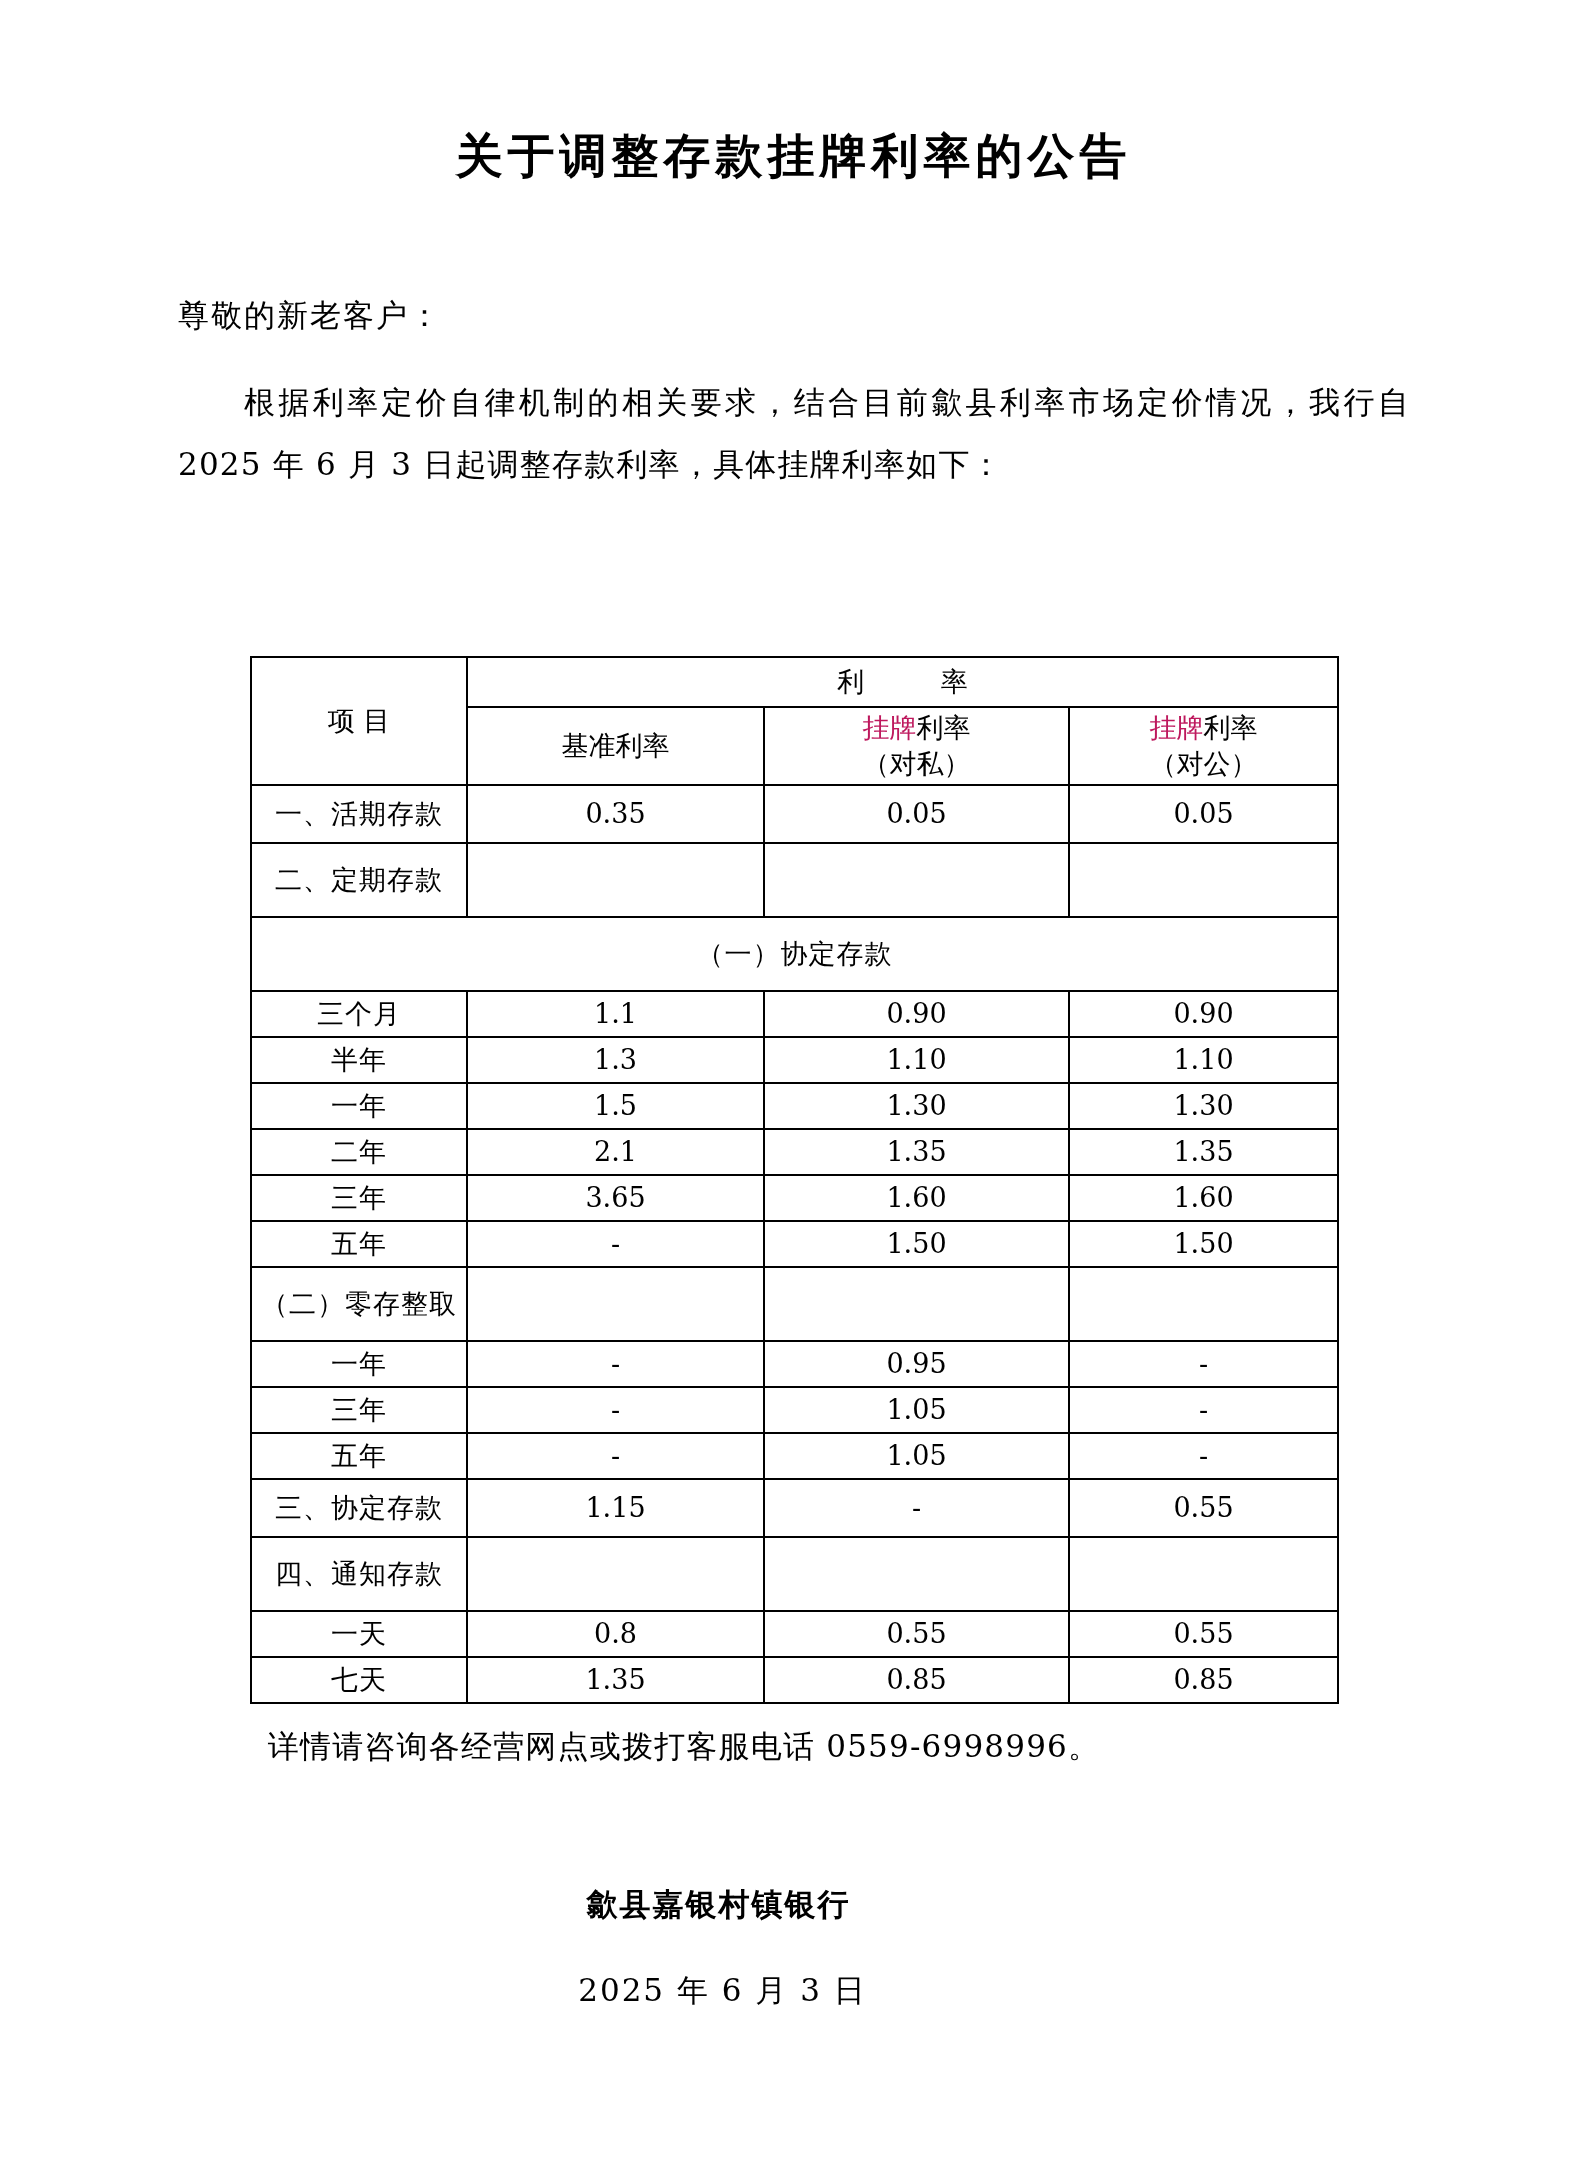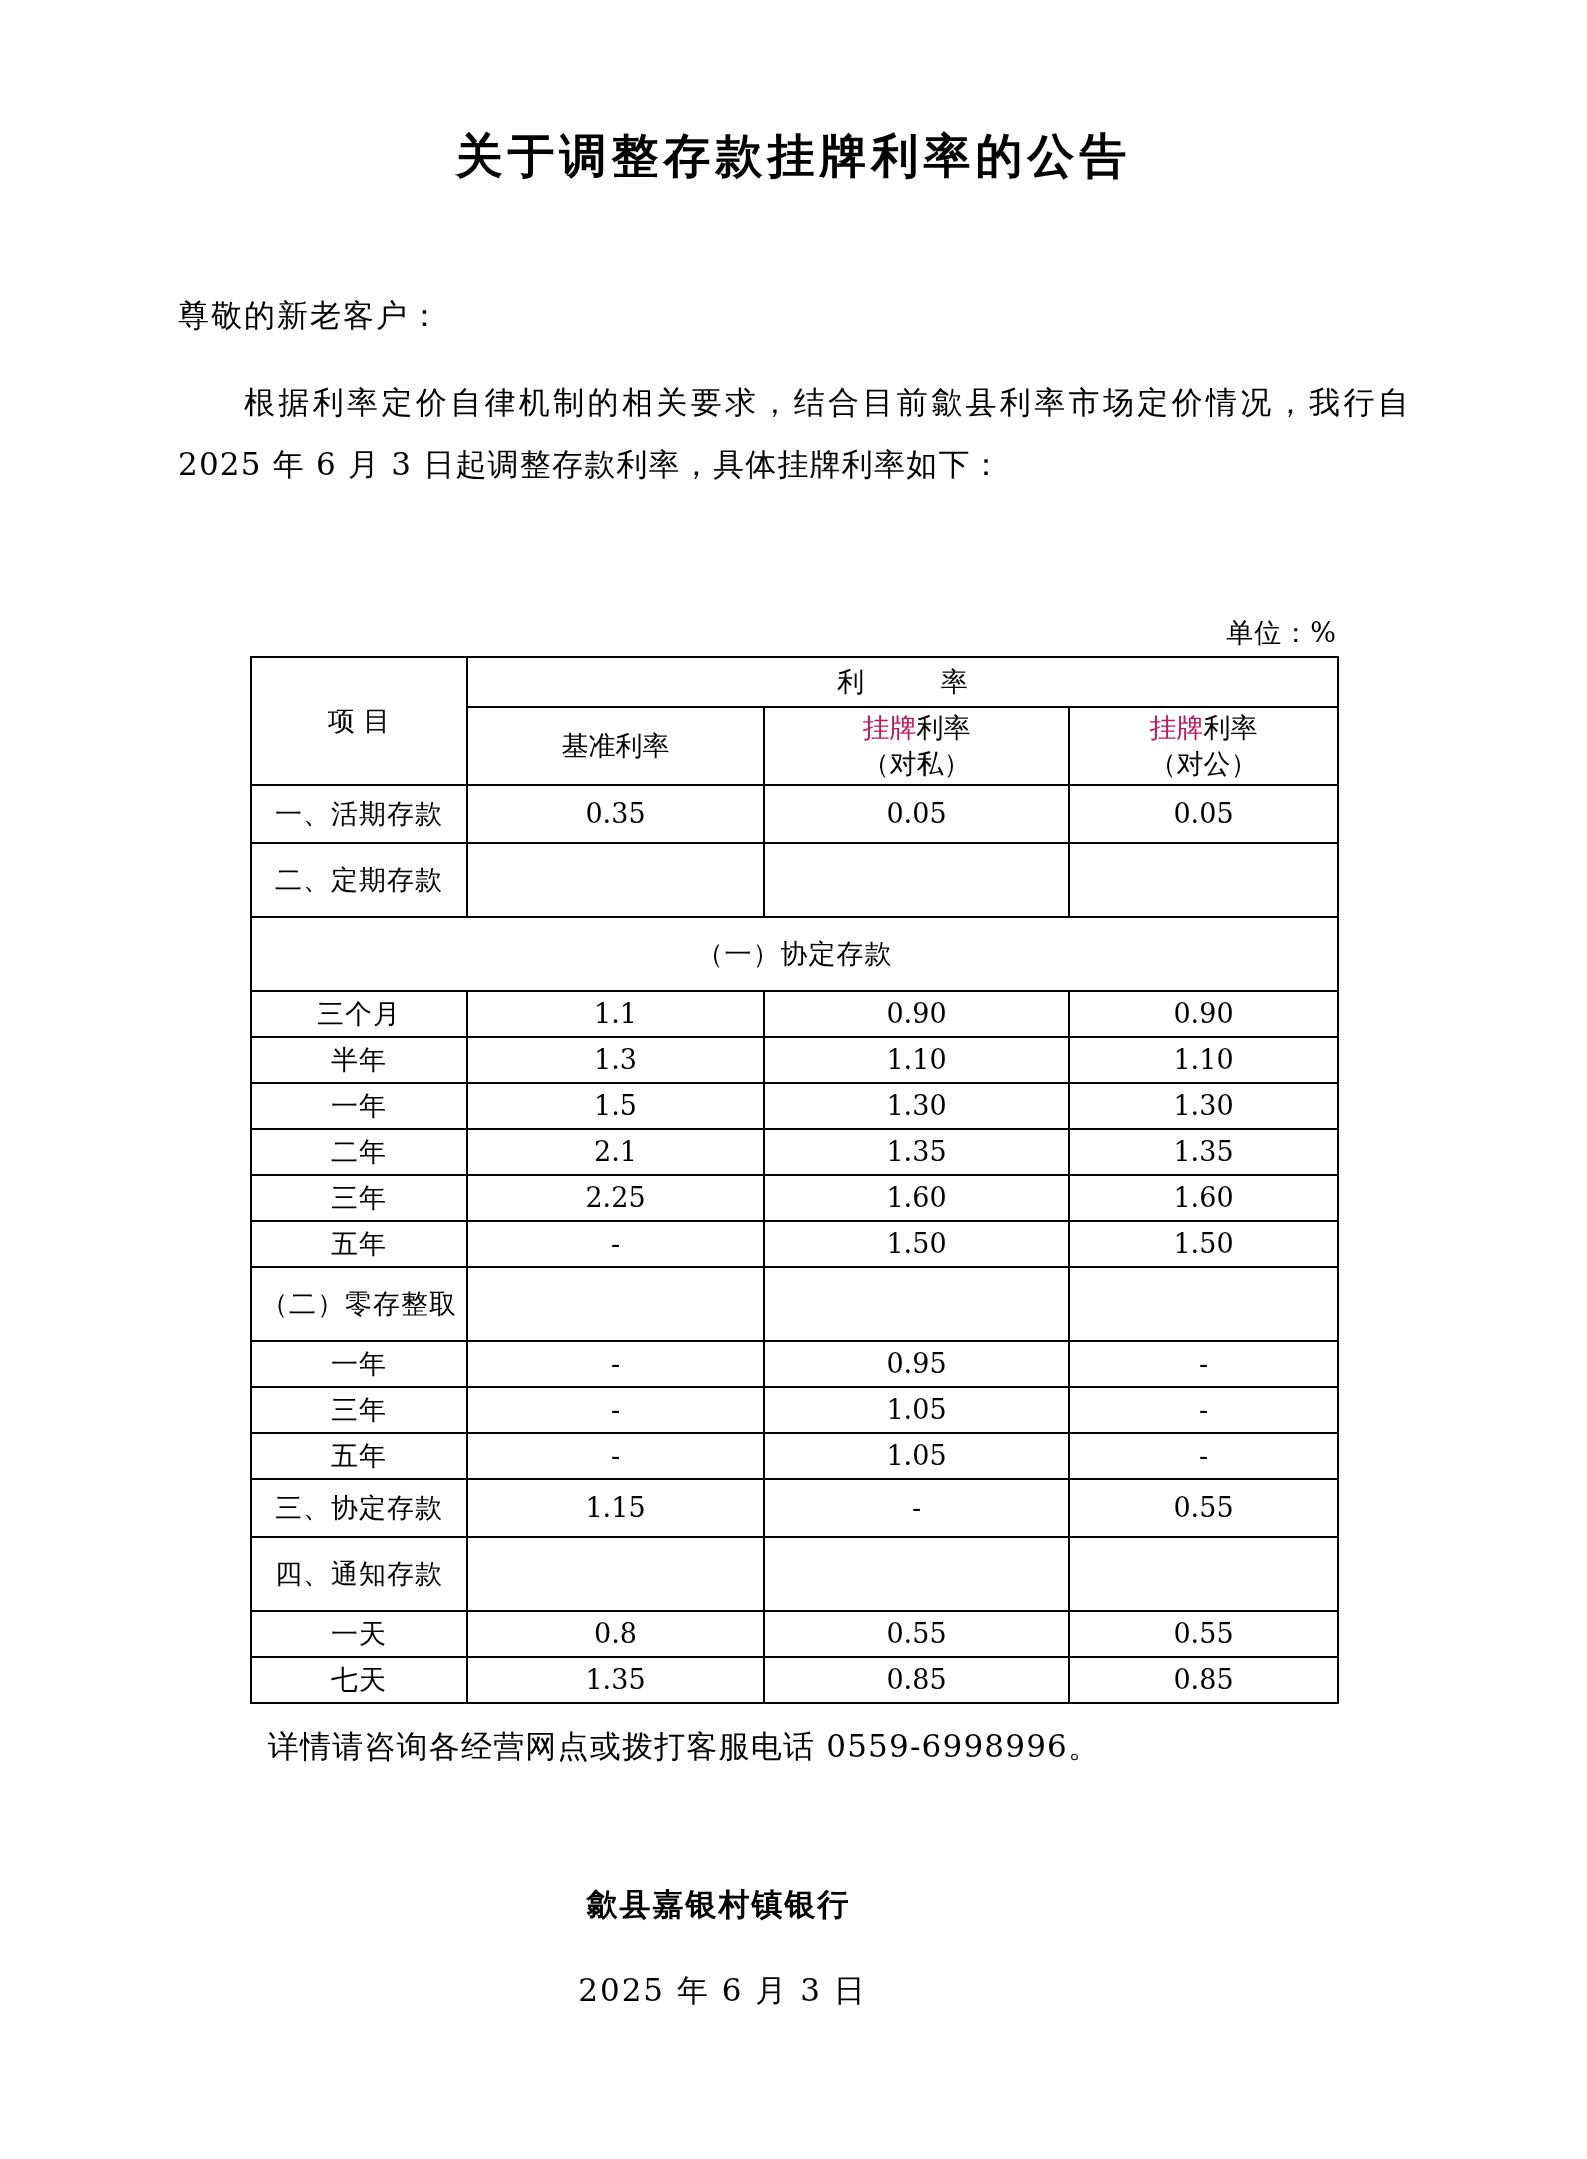"单位：%" div.unit-label { html: <div>单位：%</div> -> none }
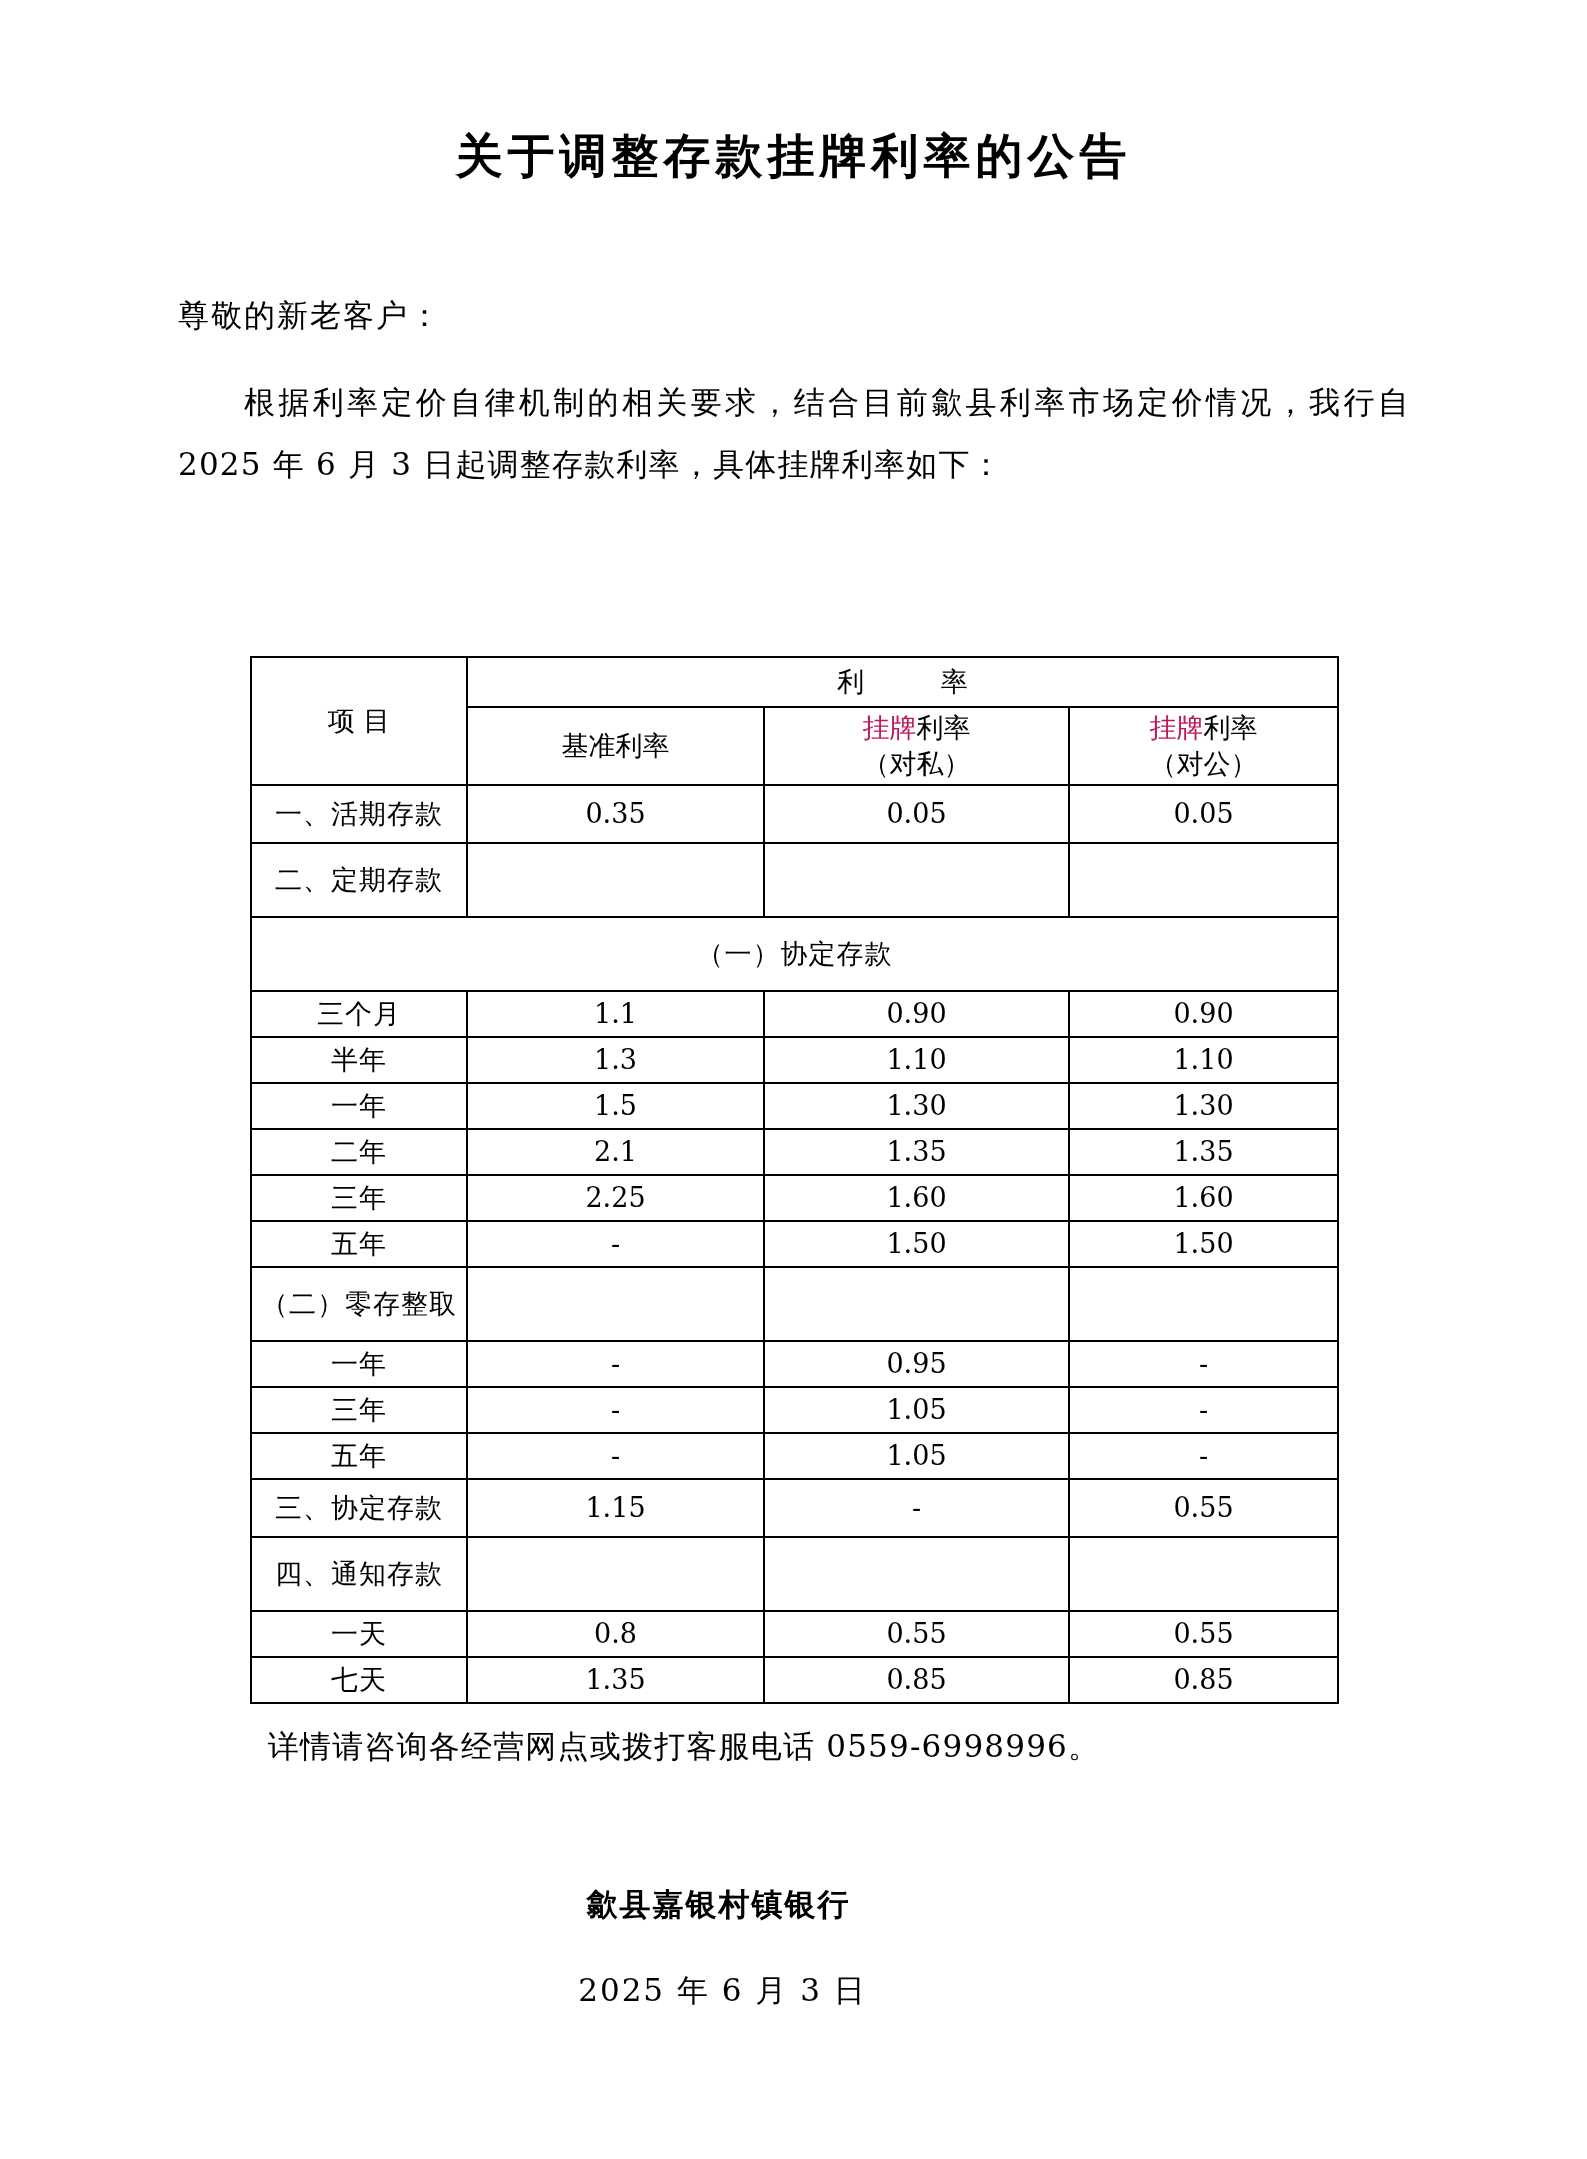"2.25" td { text: 2.25 -> 3.65 }
